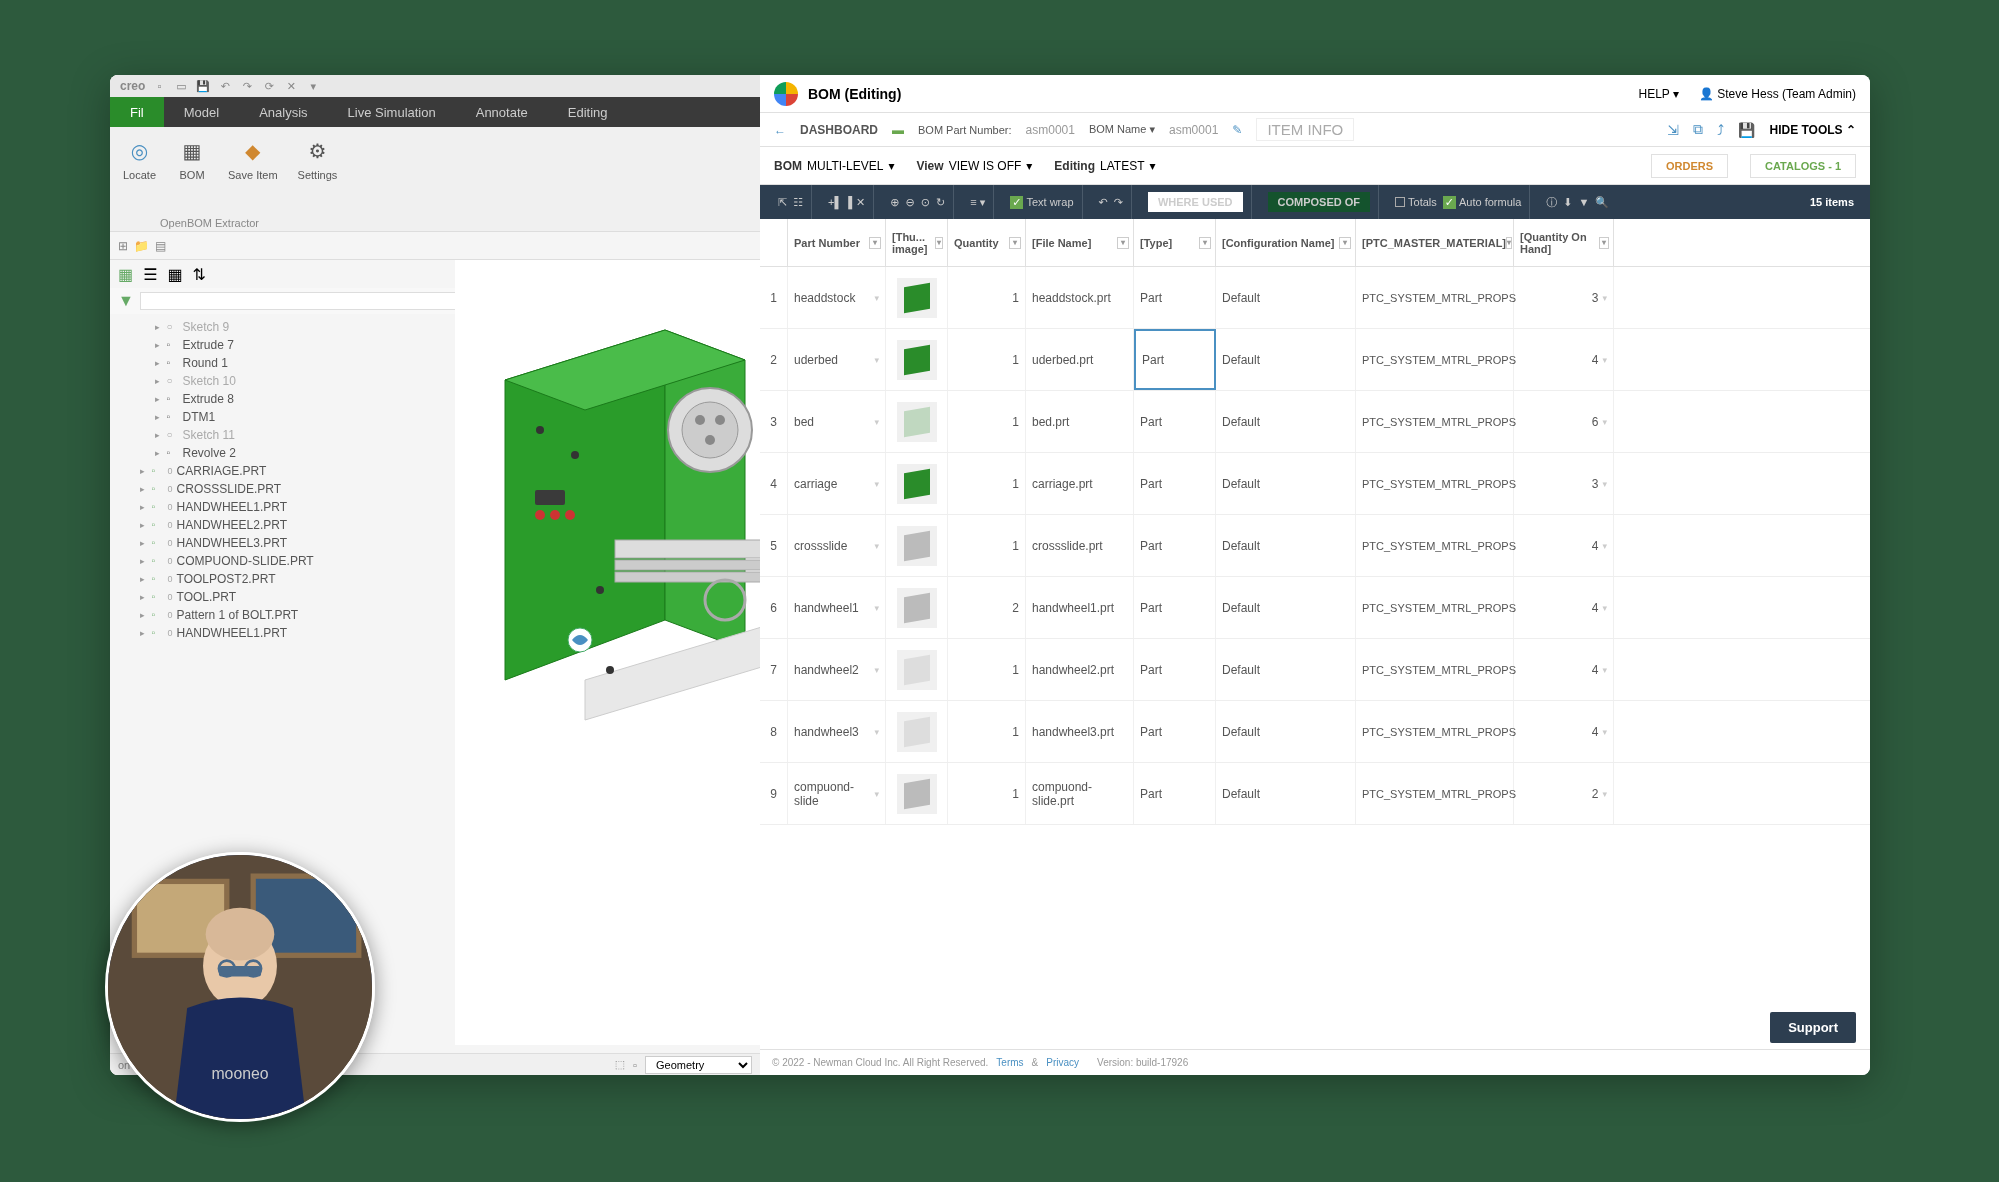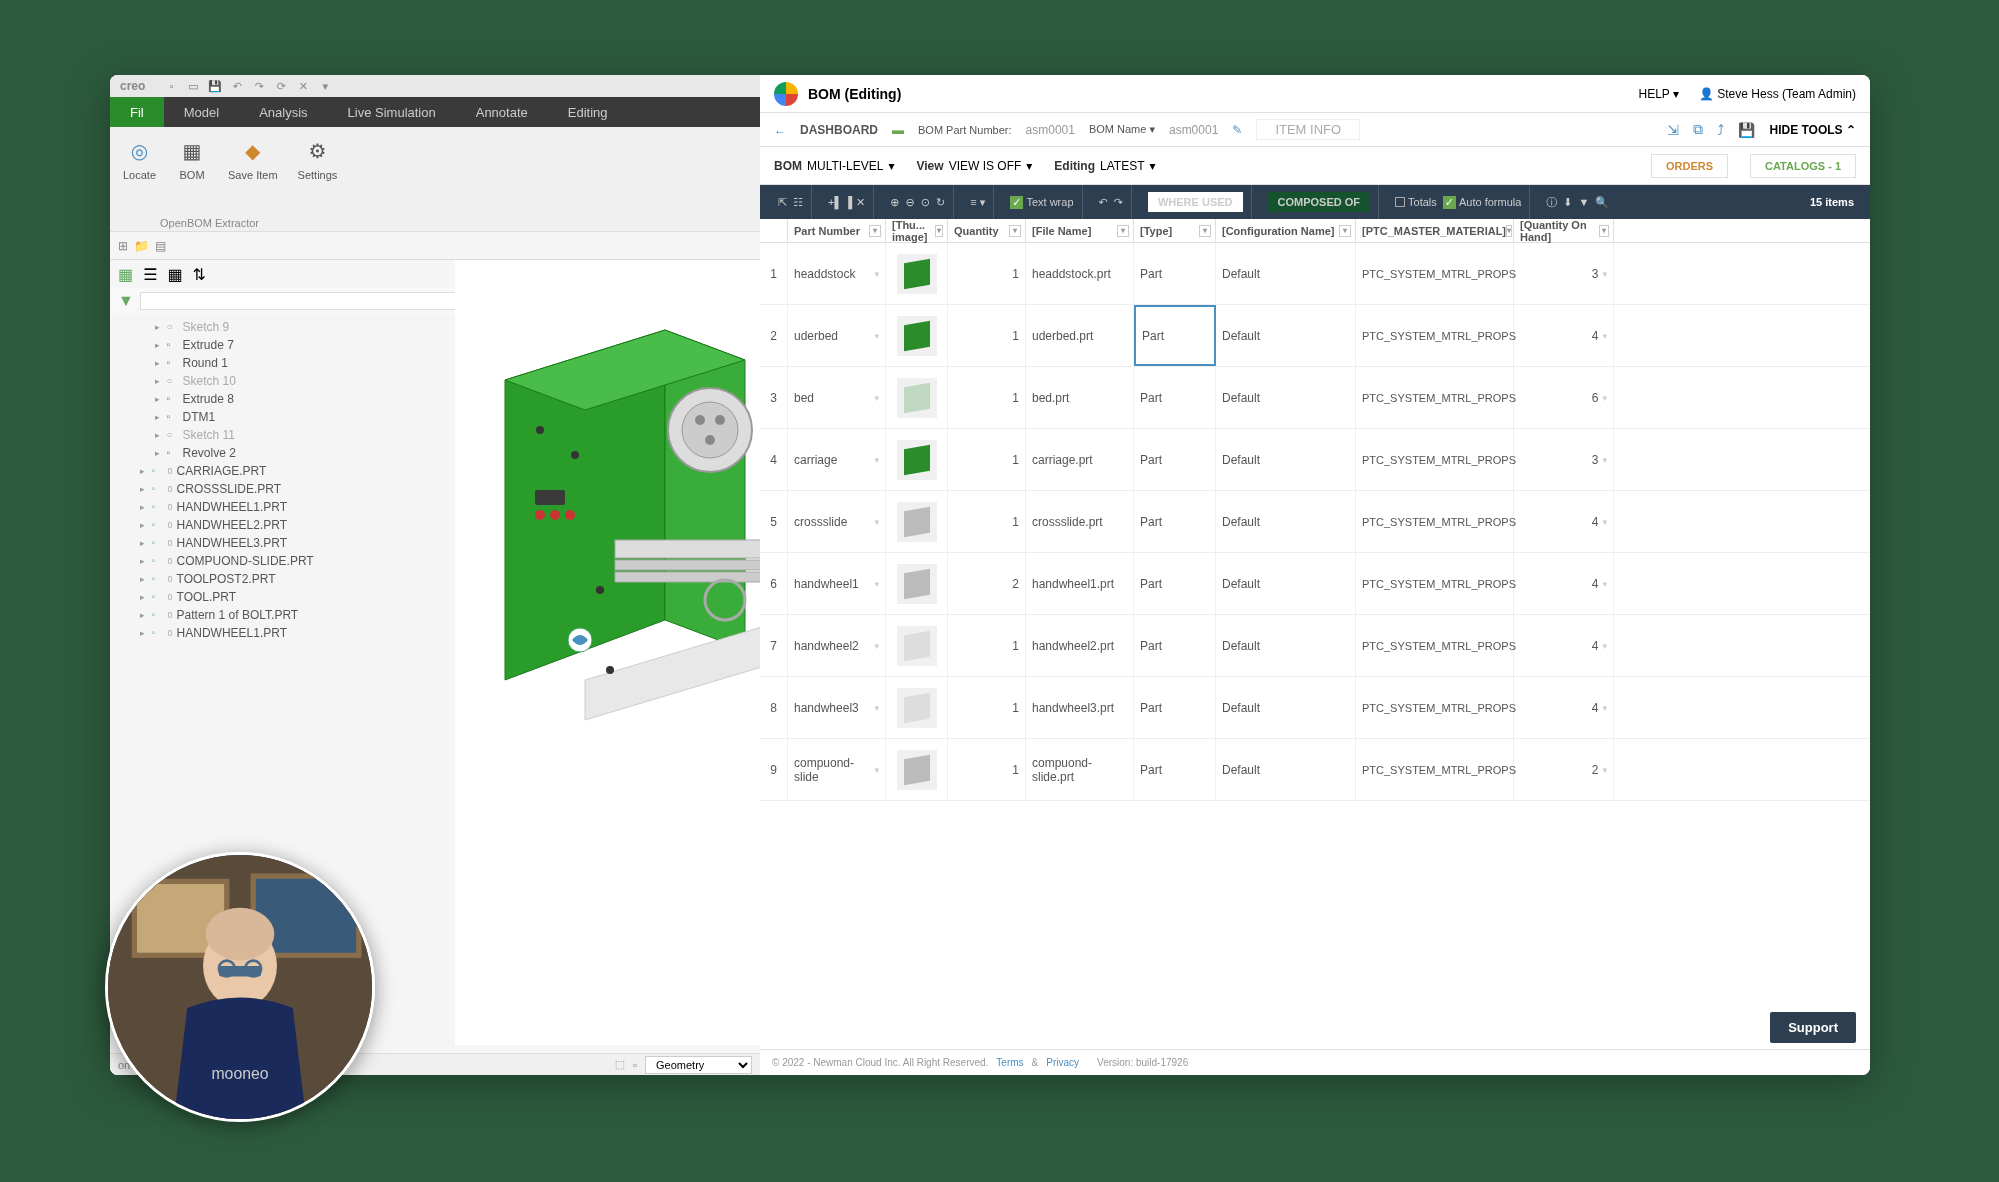"creo" .creo-titlebar .logo { margin-right: 15px -> 3px }
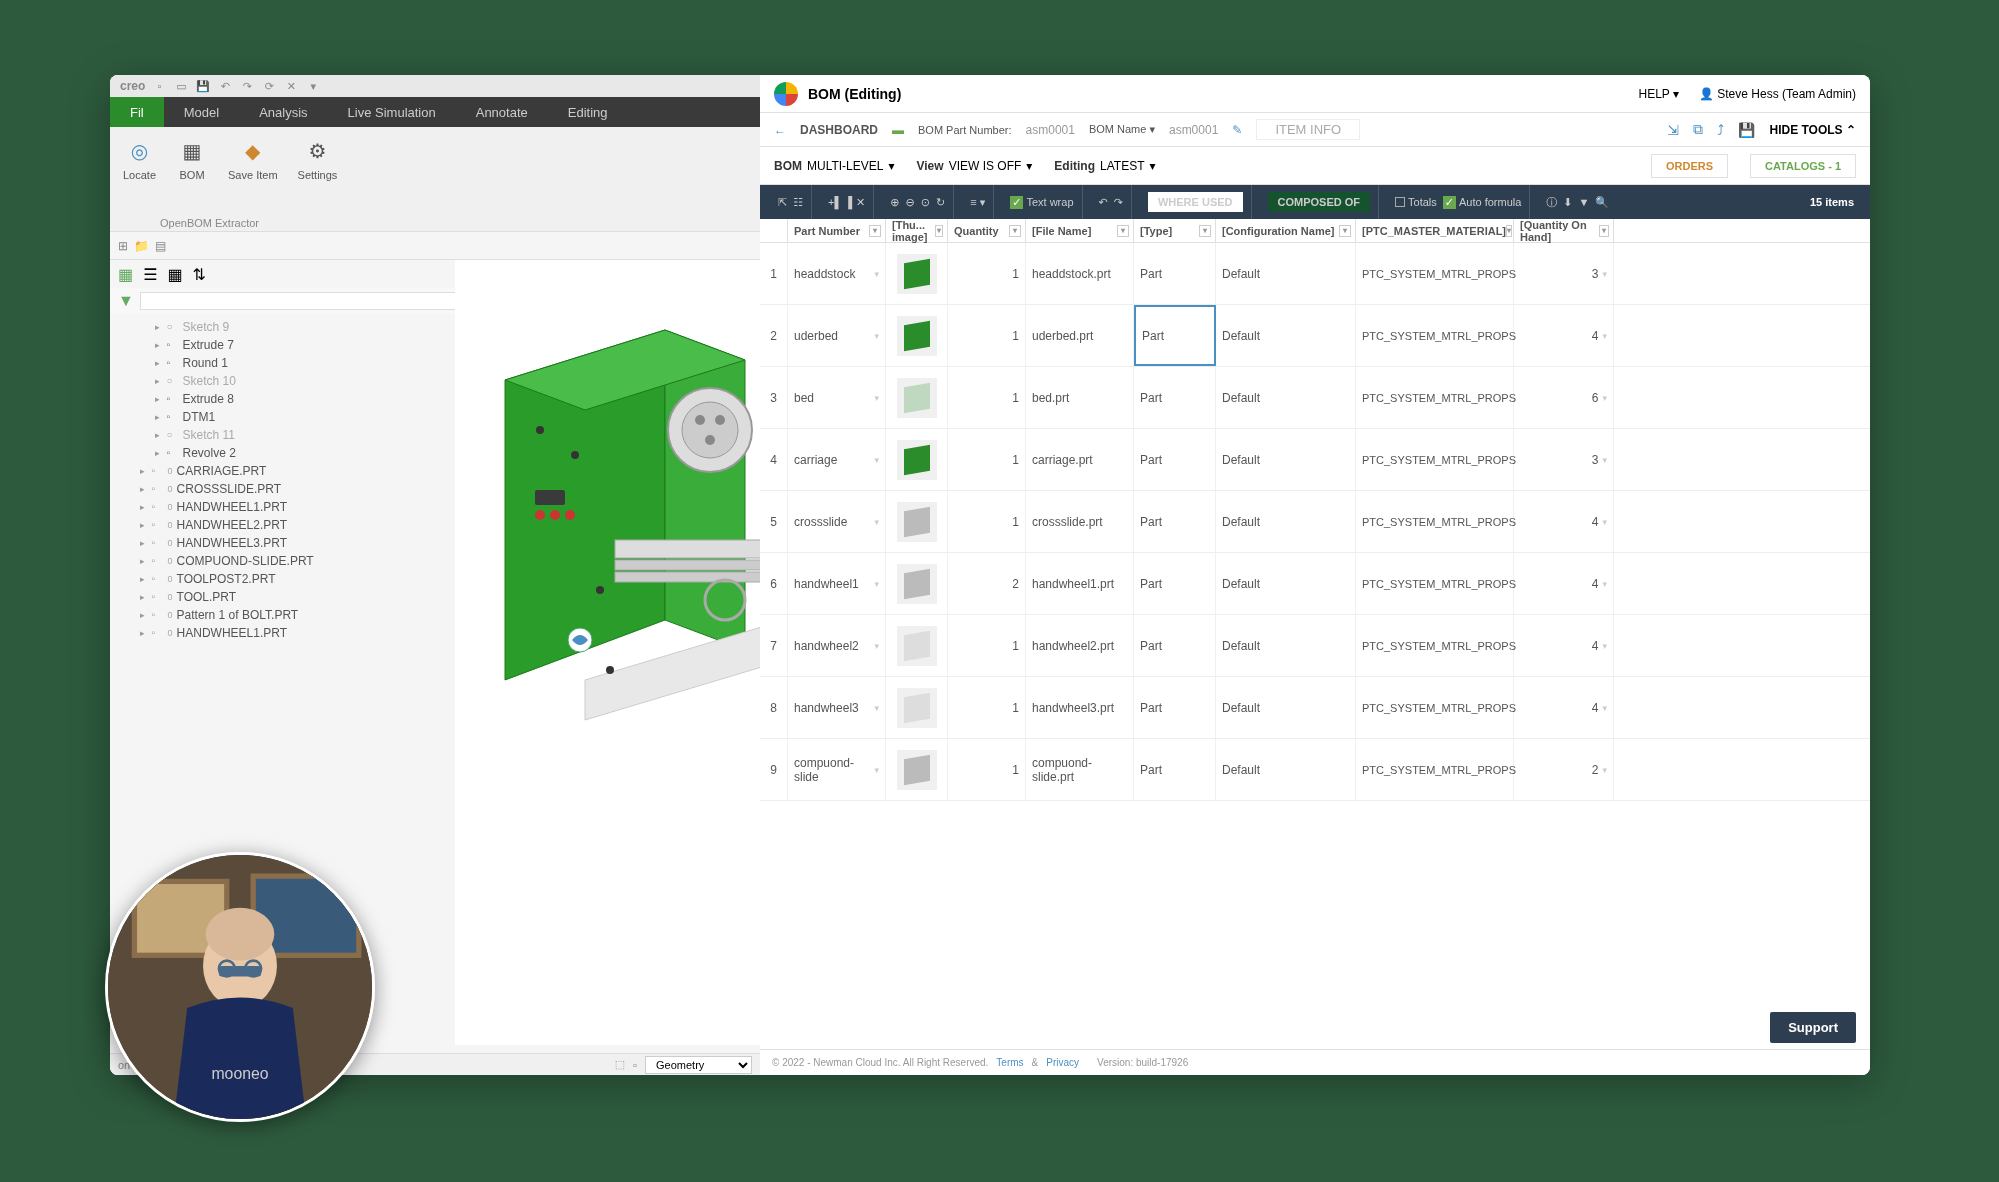"ITEM INFO" .ob-breadcrumb .item-info { font-size: 13px -> 15px; padding: 2px 18px -> 2px 10px }
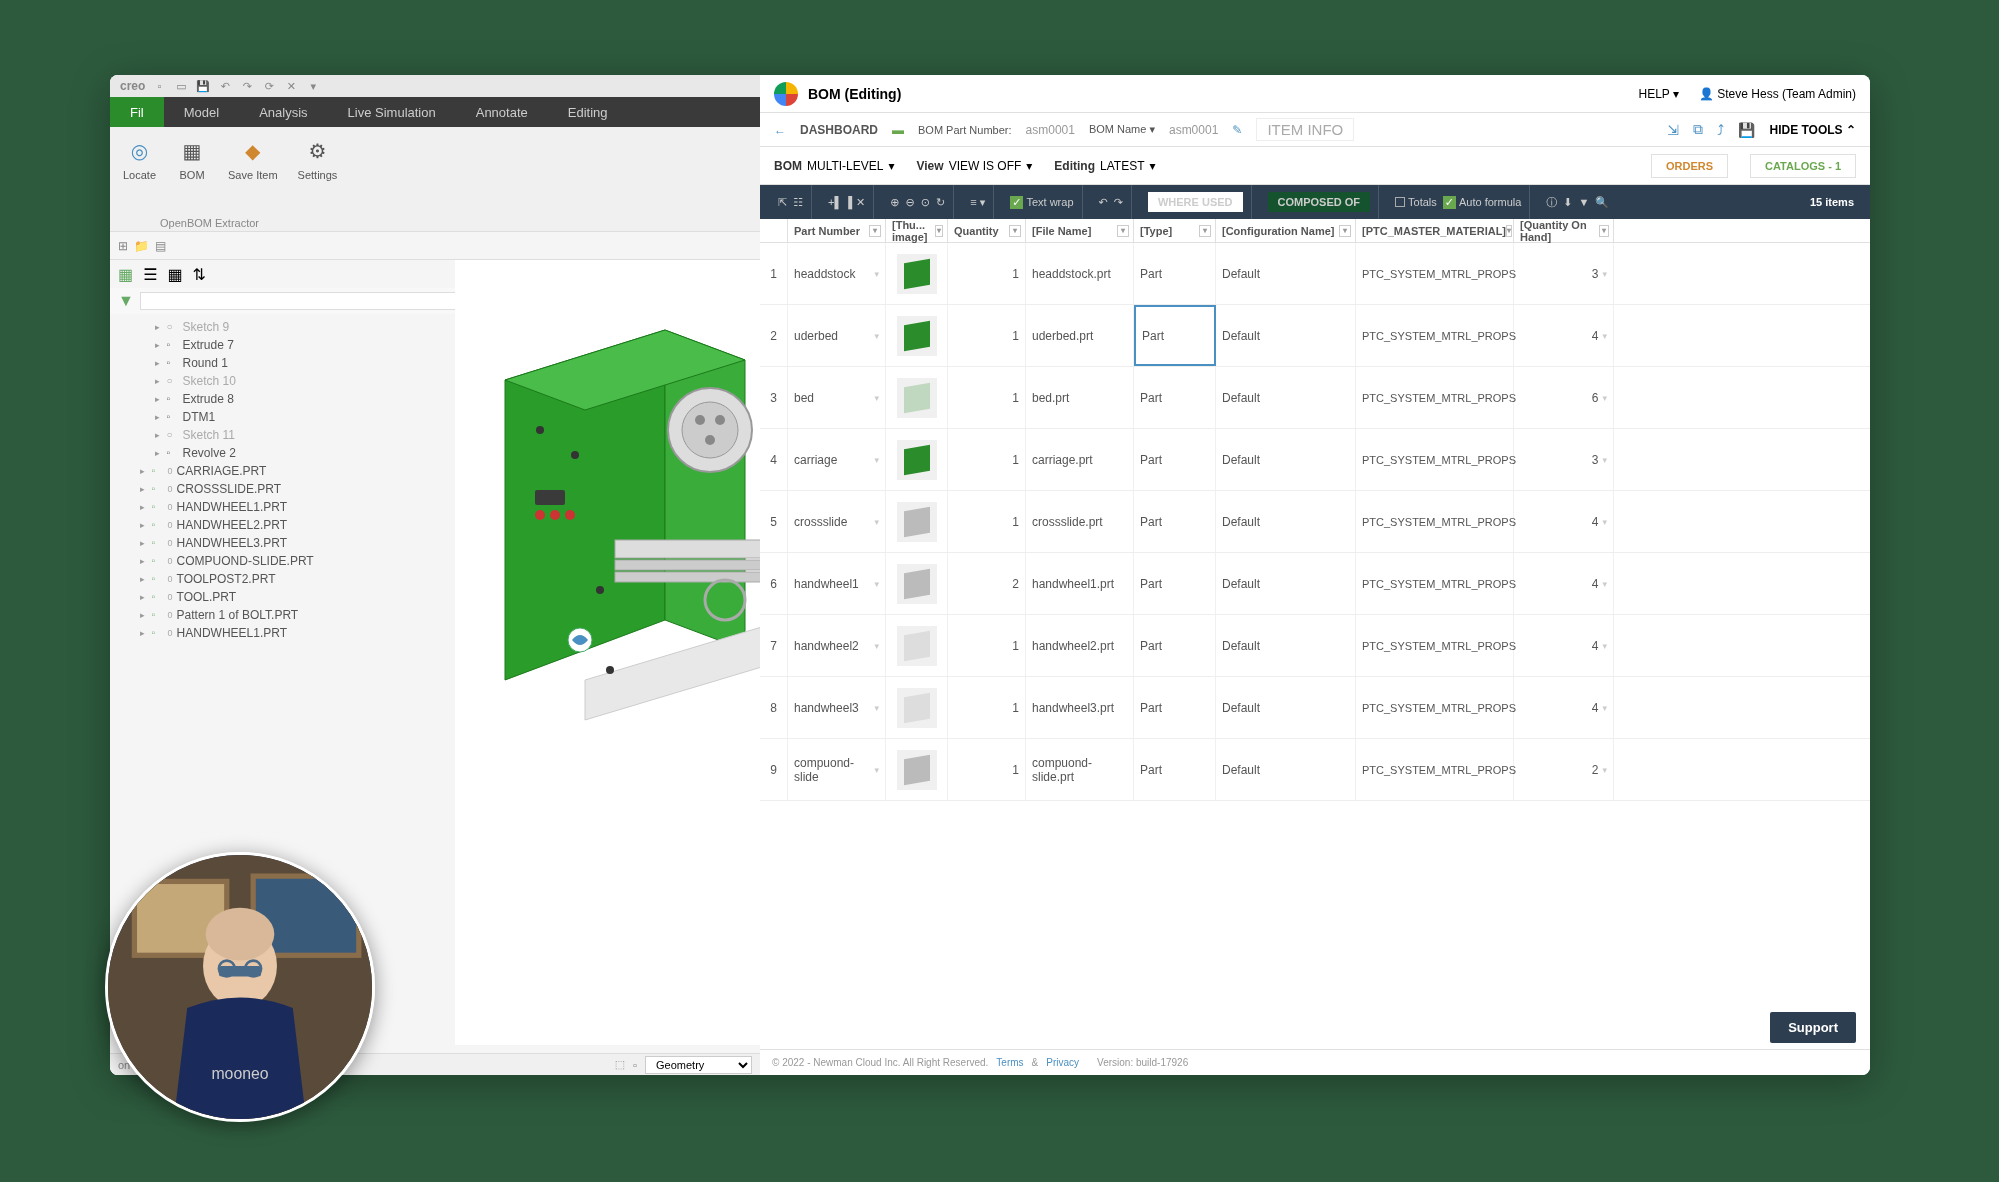"Part Number" .ob-table-head { height: 24px -> 48px }
